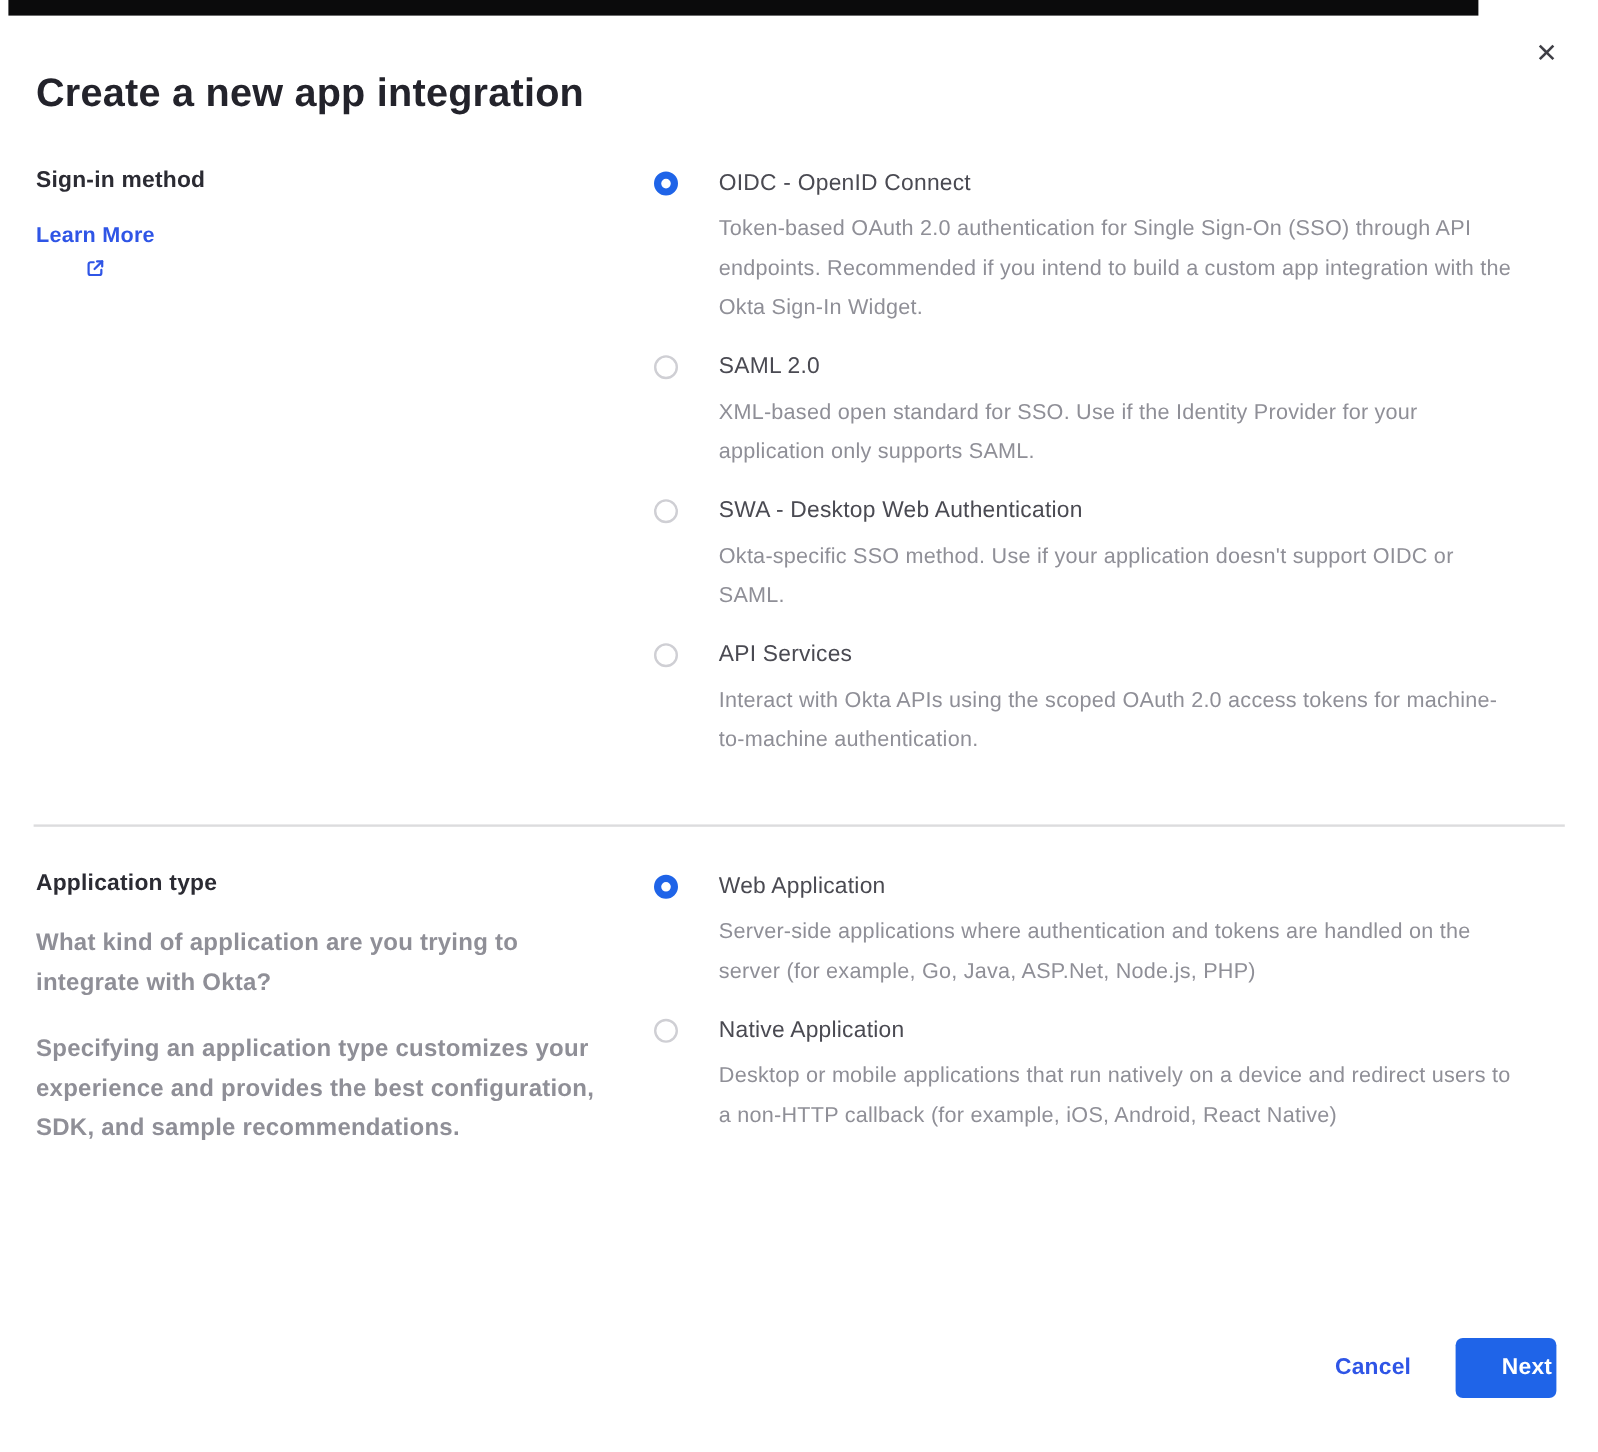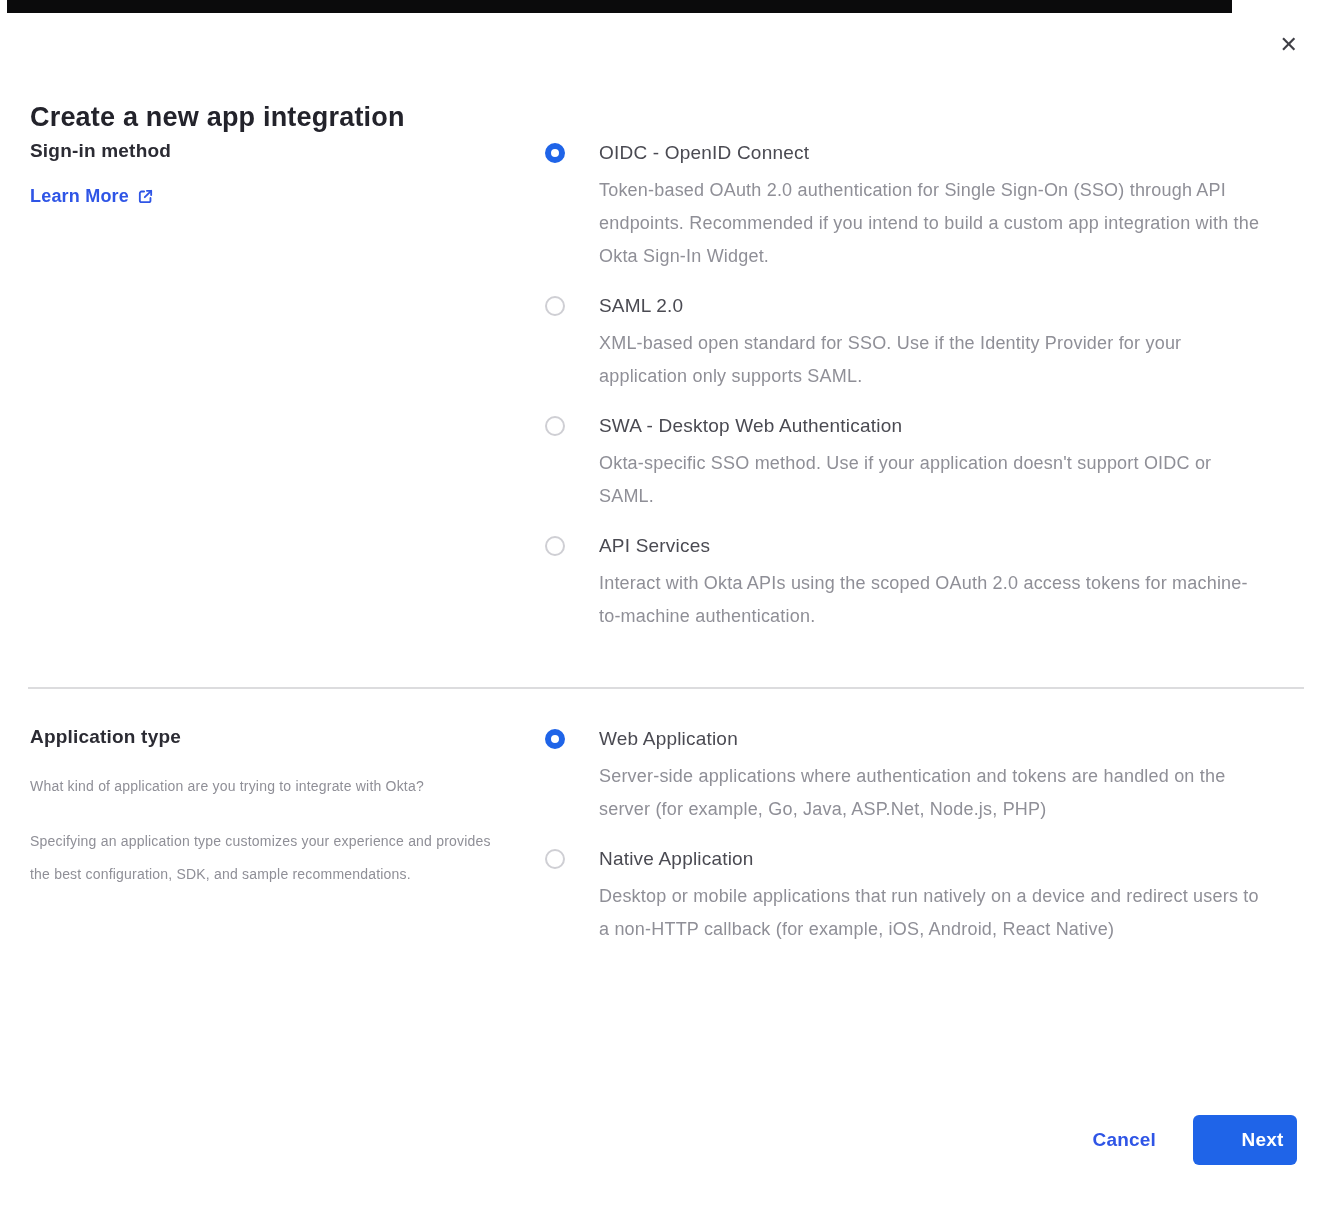"Create a new app integration" .dialog-title { font-size: 27px -> 33px; margin-top: 44px -> none }
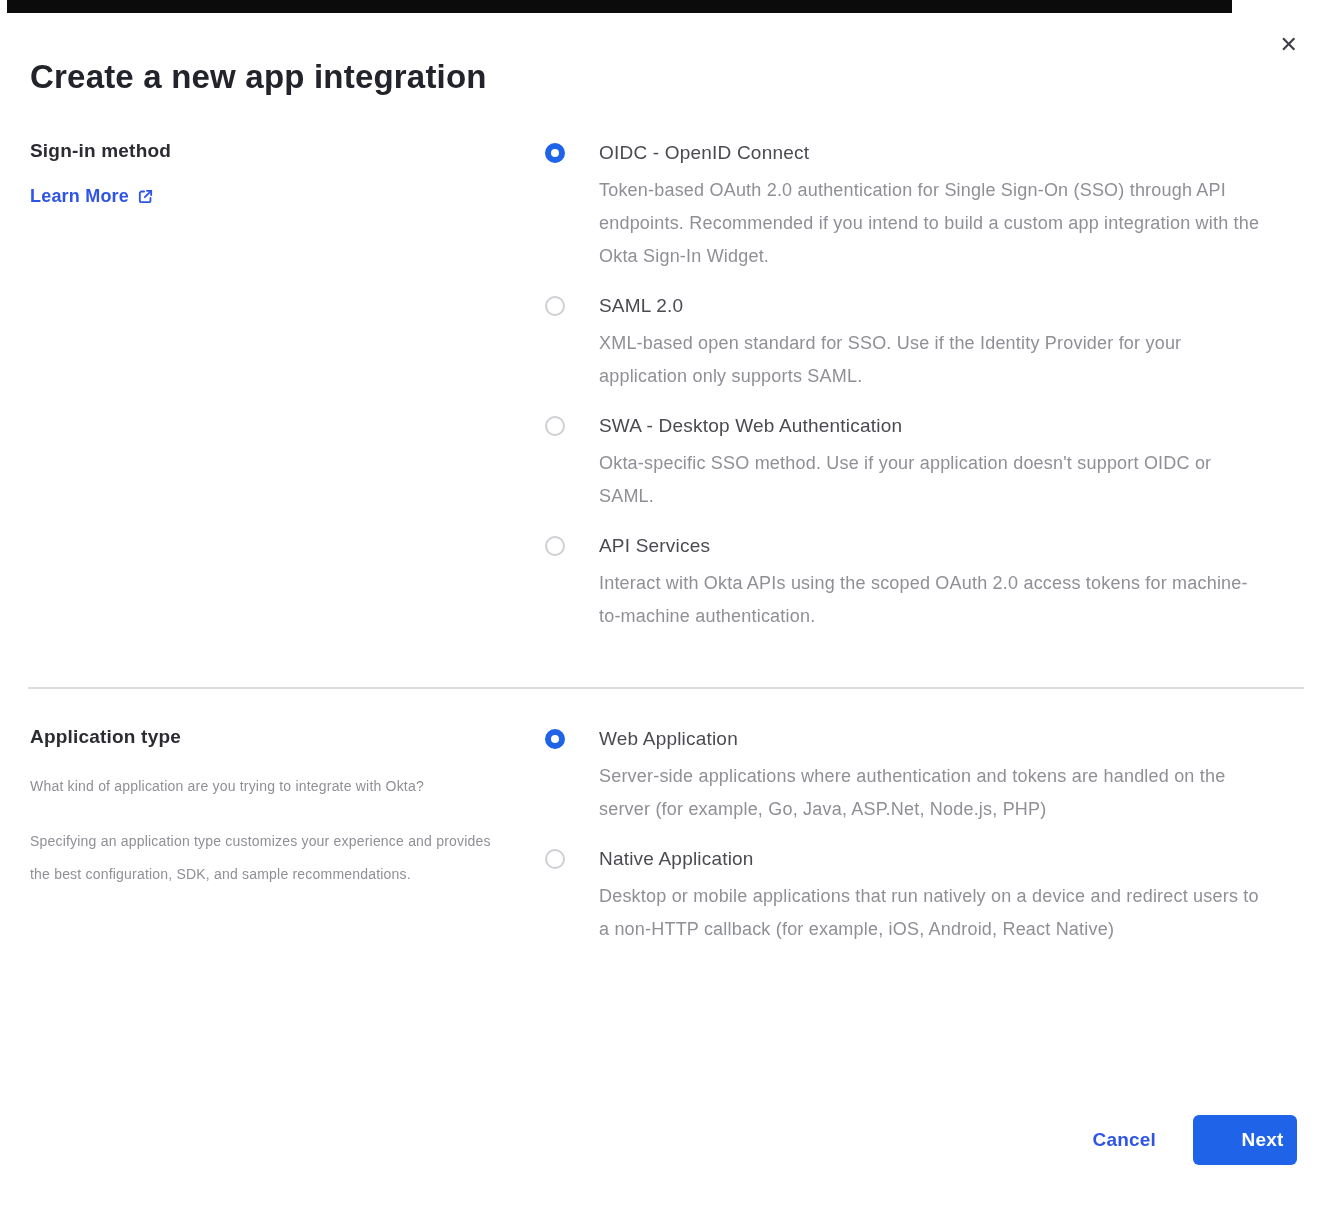"Learn More" .learn-more { flex-direction: none -> column }
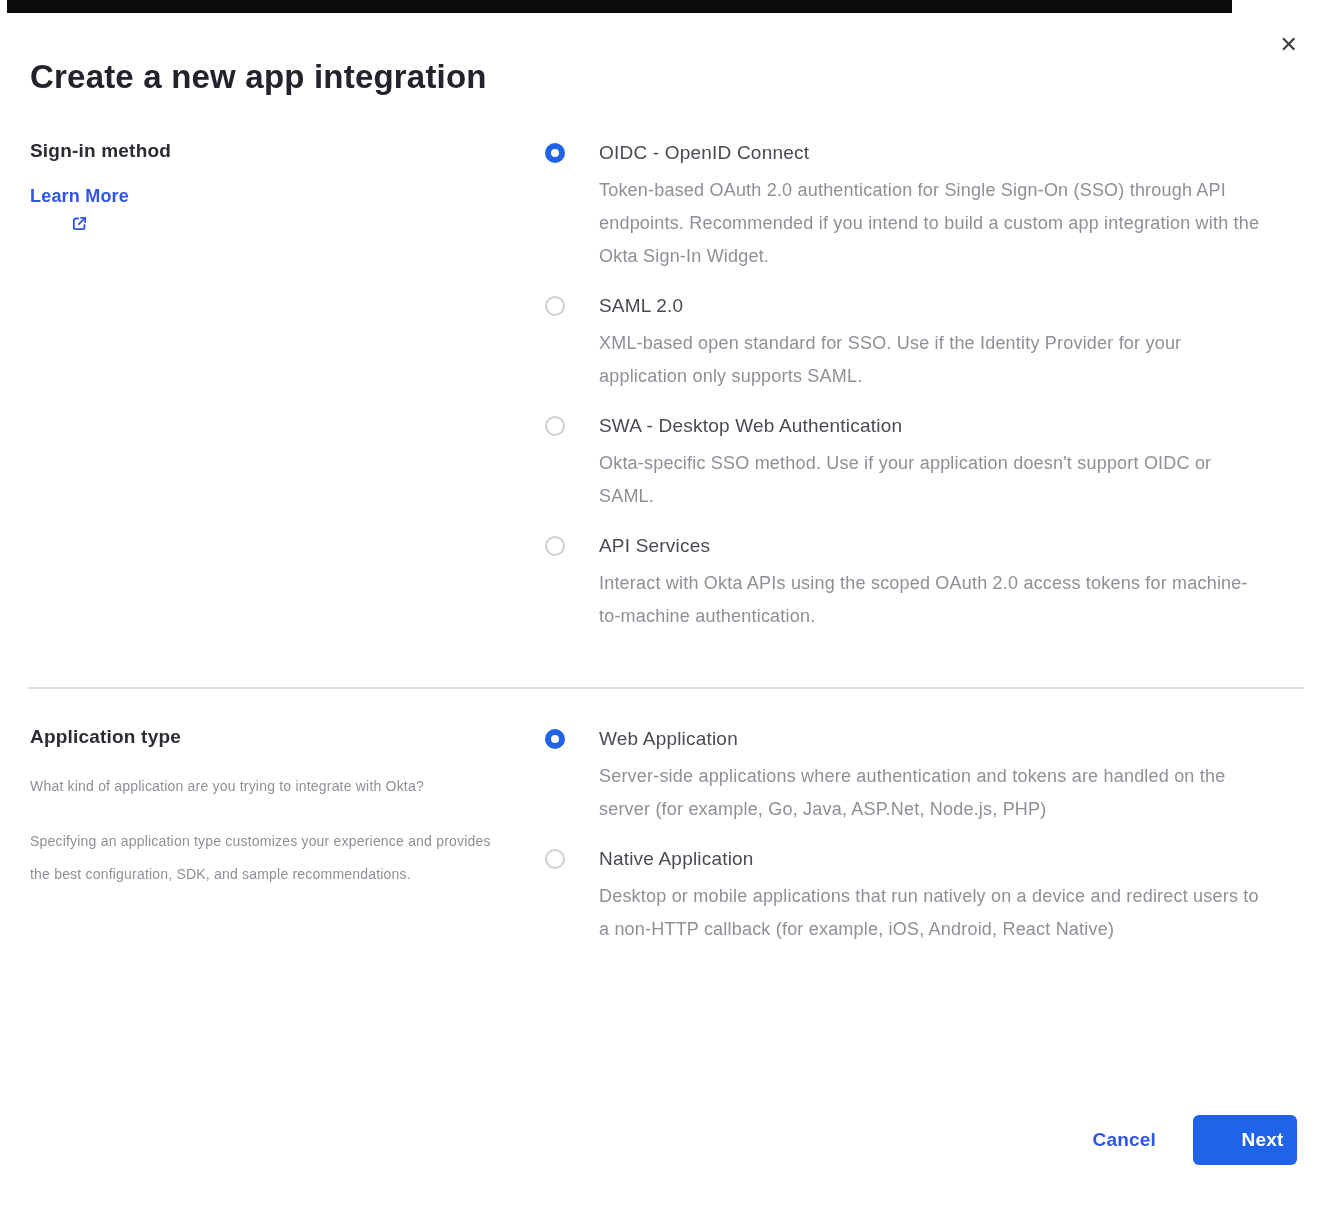"What kind of application are" .intro { font-size: 14px -> 20px; font-weight: none -> bold }
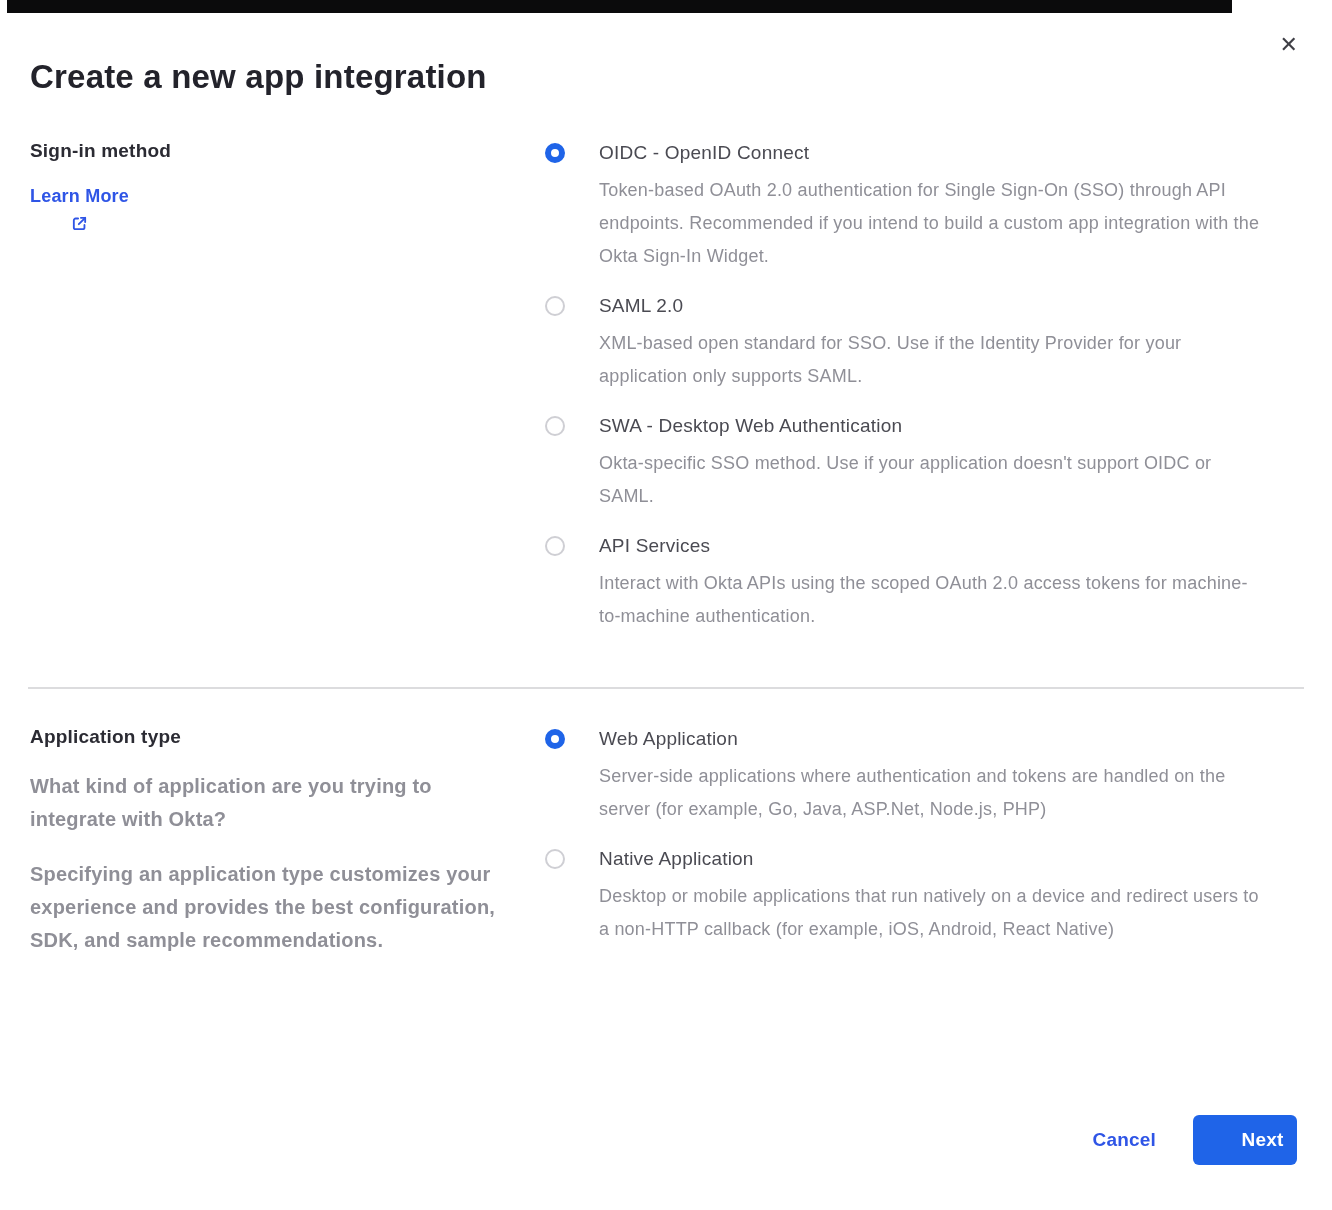"Next" .next-btn { width: 104px -> 84px }
